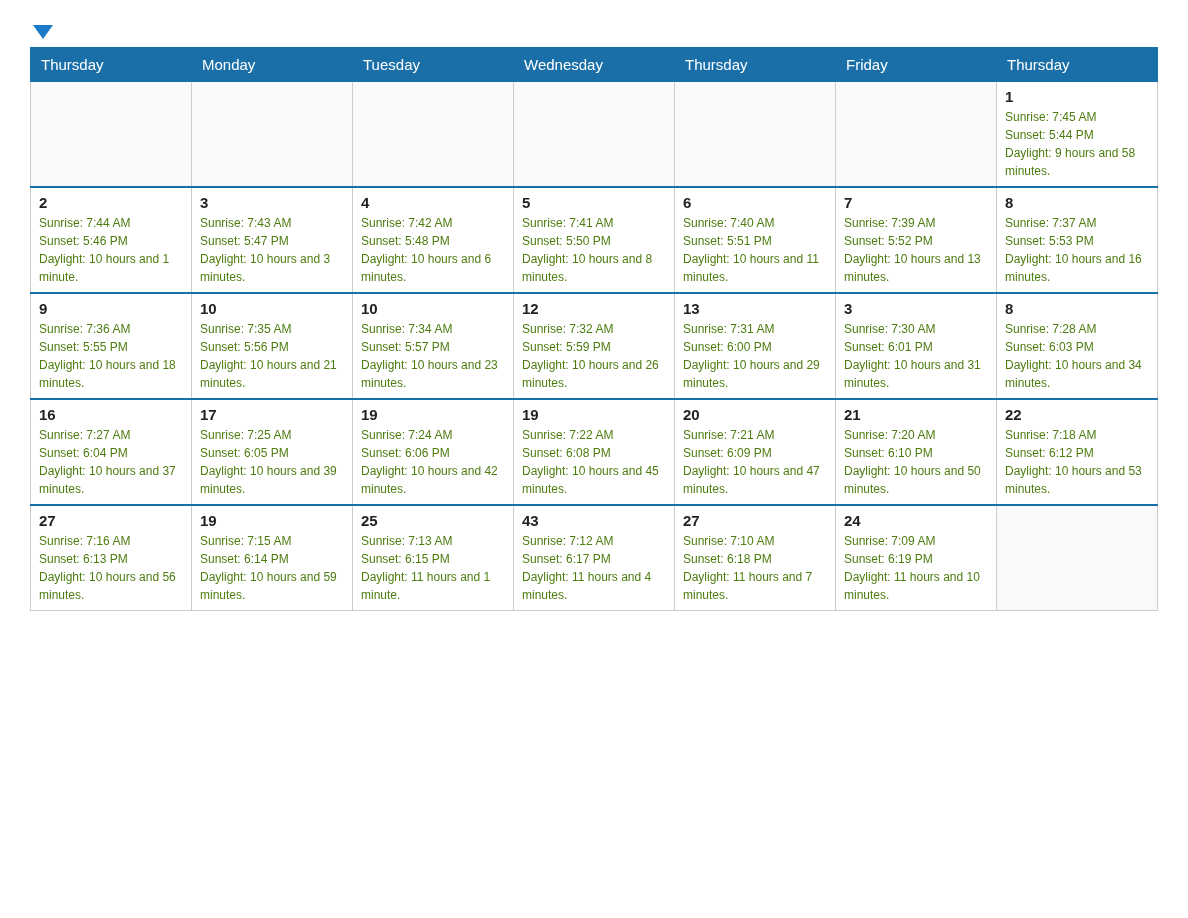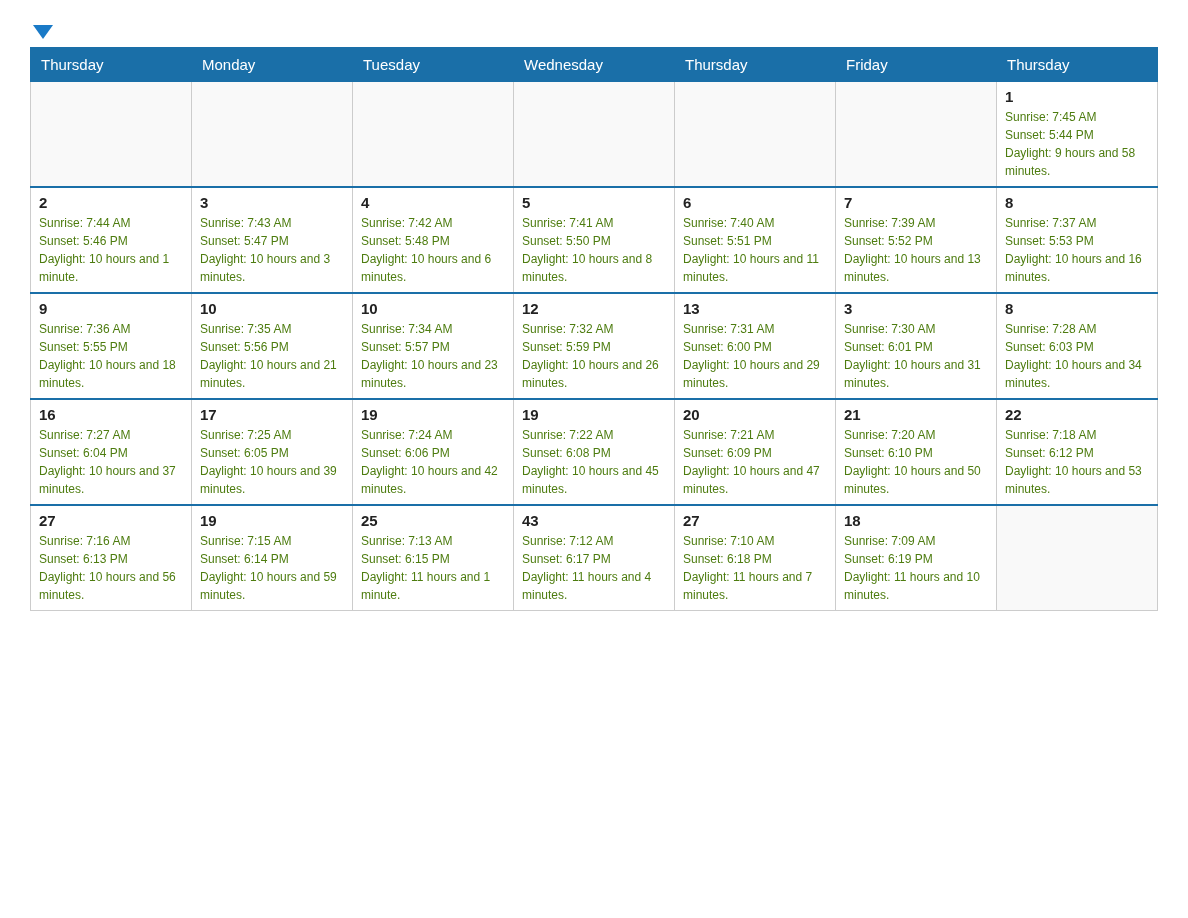"18" span.day-num { text: 18 -> 24 }
